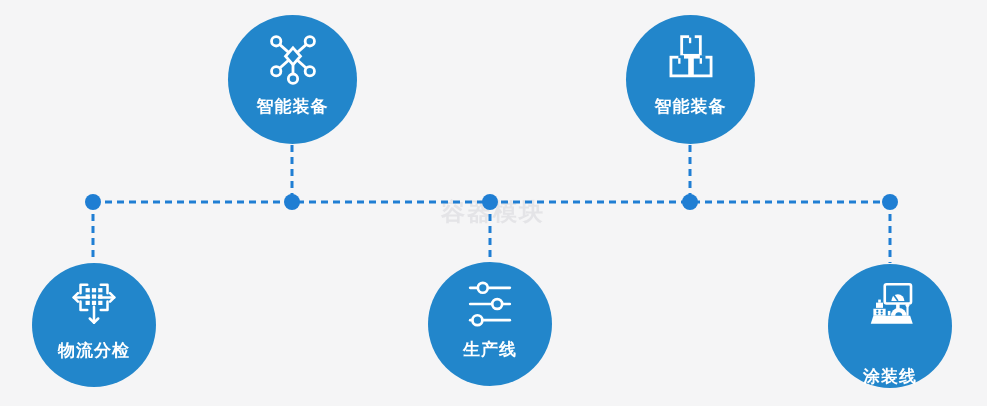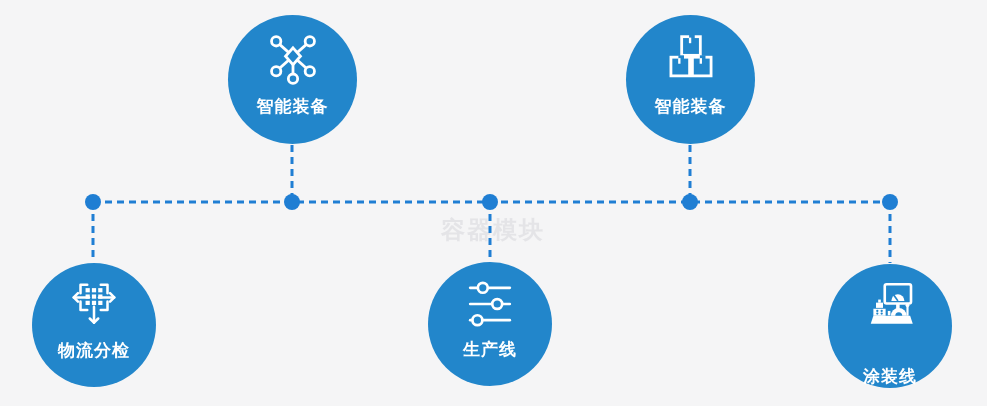"容器模块" .watermark { top: 214px -> 196px }
